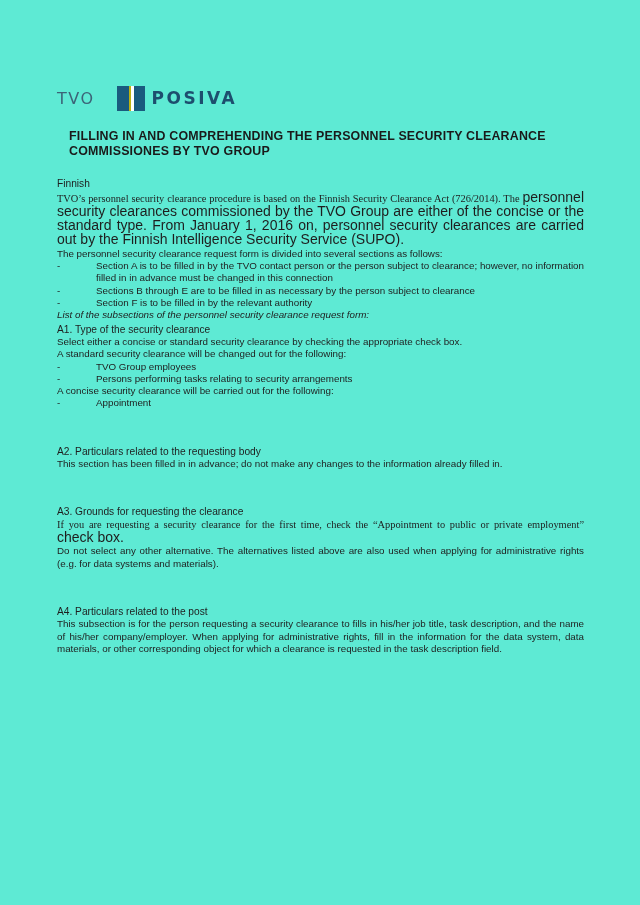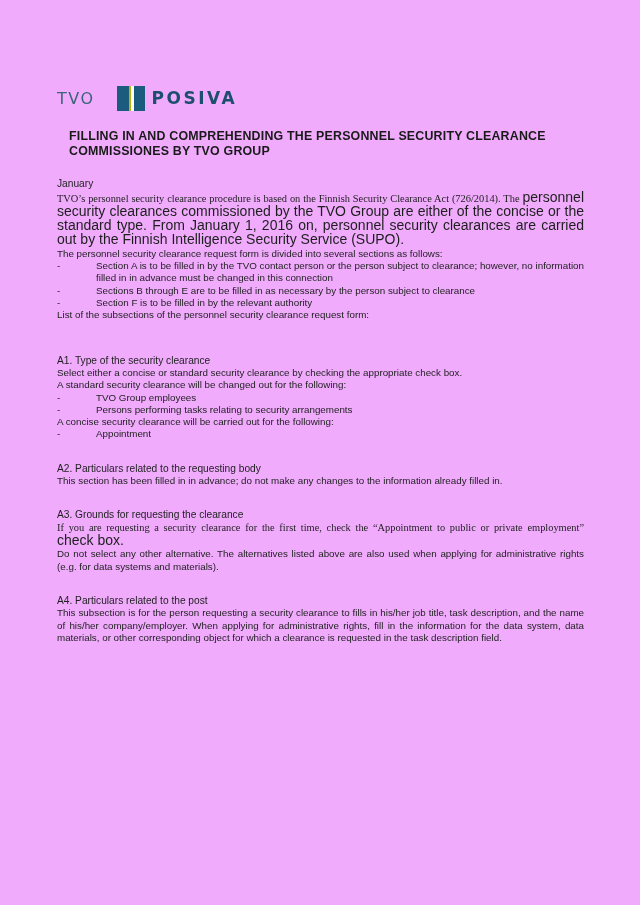"TVO" .page { background: #f0abfc -> #5eead4 }
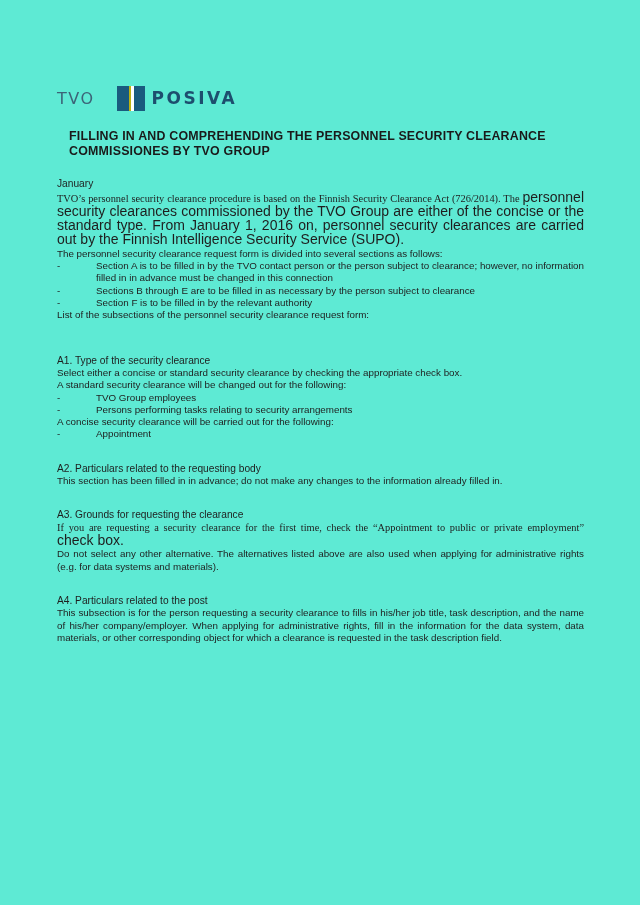"January" h2.sec-heading { text: January -> Finnish }
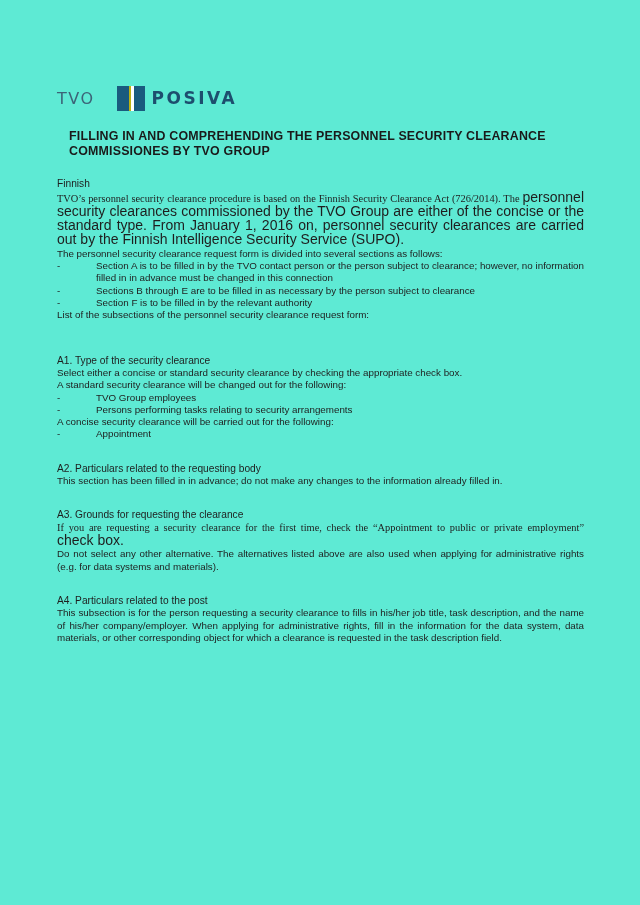"List of the subsections of" .mt-list { font-style: none -> italic }
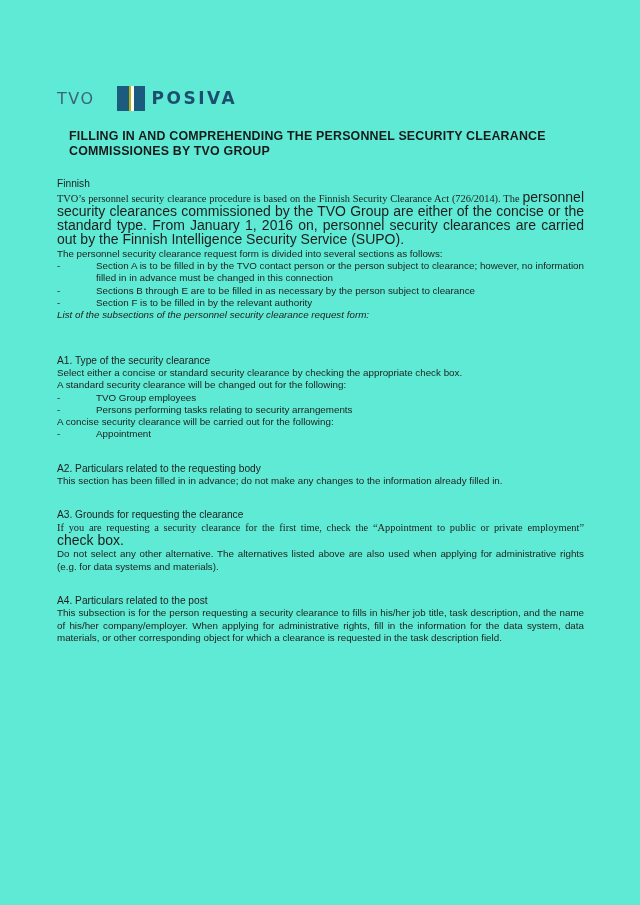"A1. Type of the security" .mt-a1 { margin-top: 33px -> 2px }
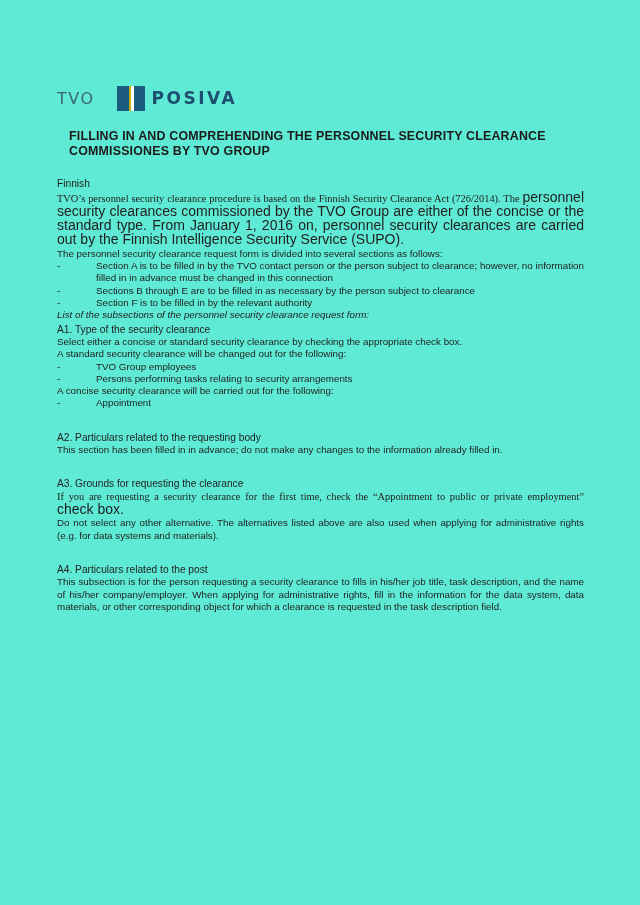"A2. Particulars related to the" .mt-big { margin-top: 22px -> 36px }
